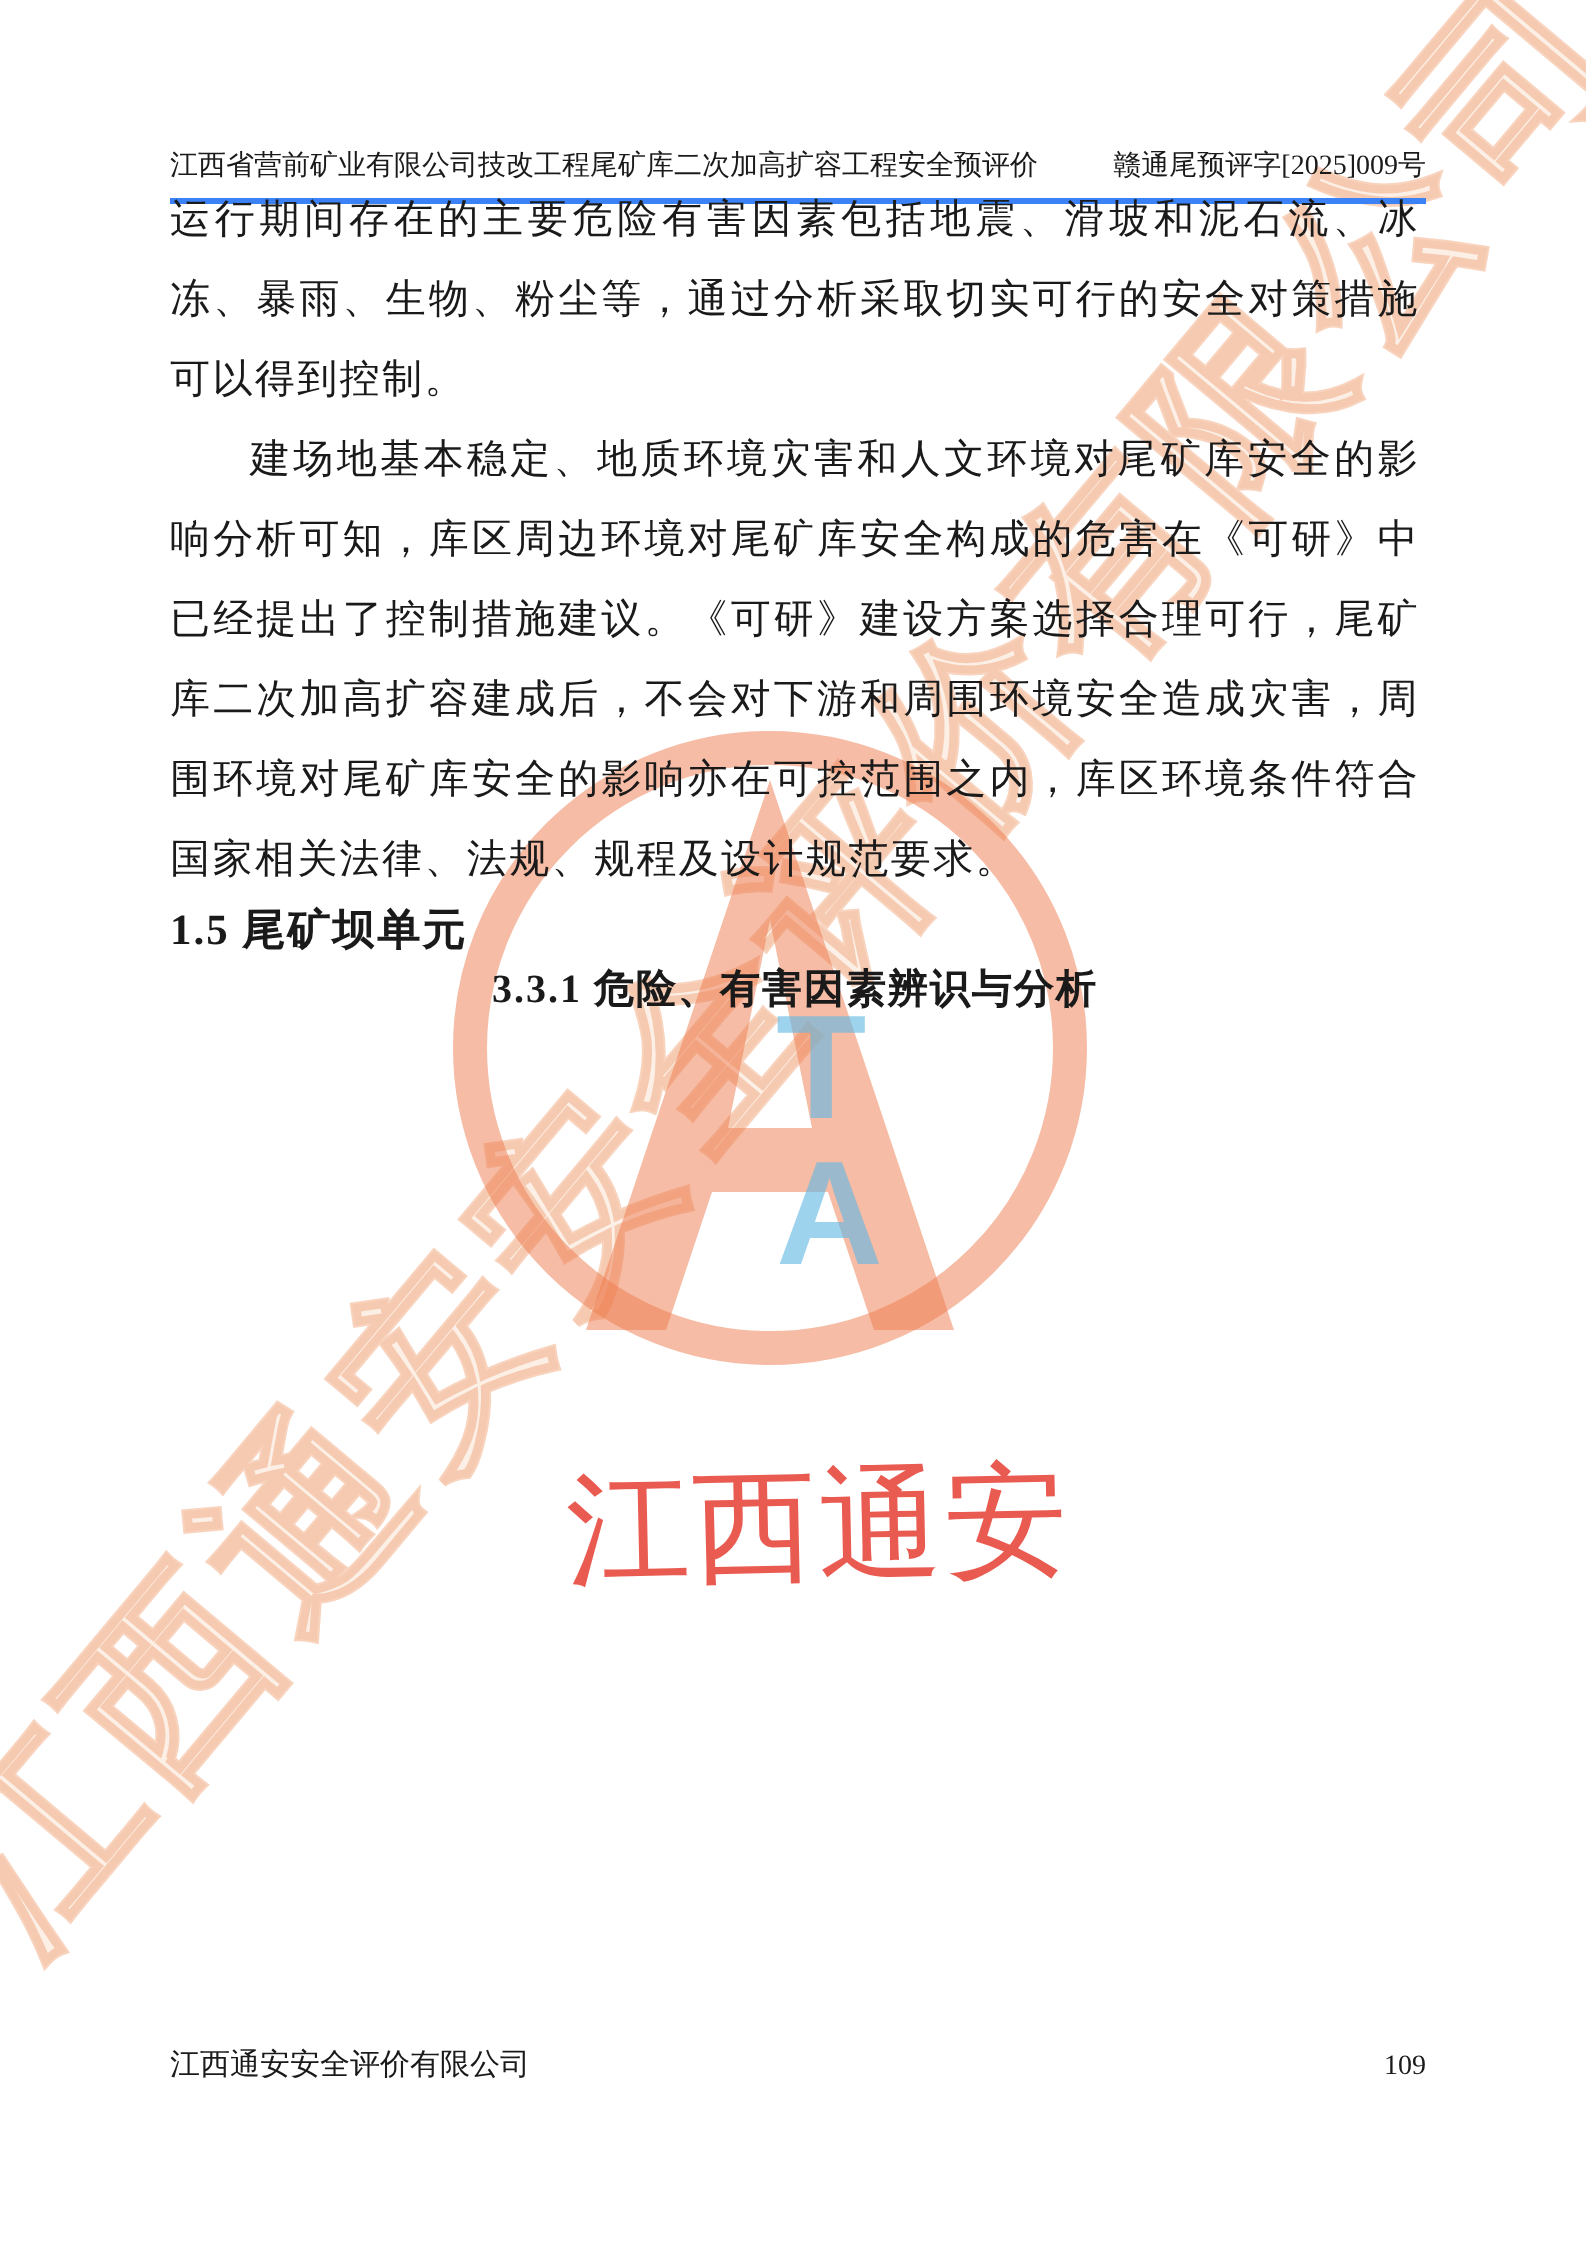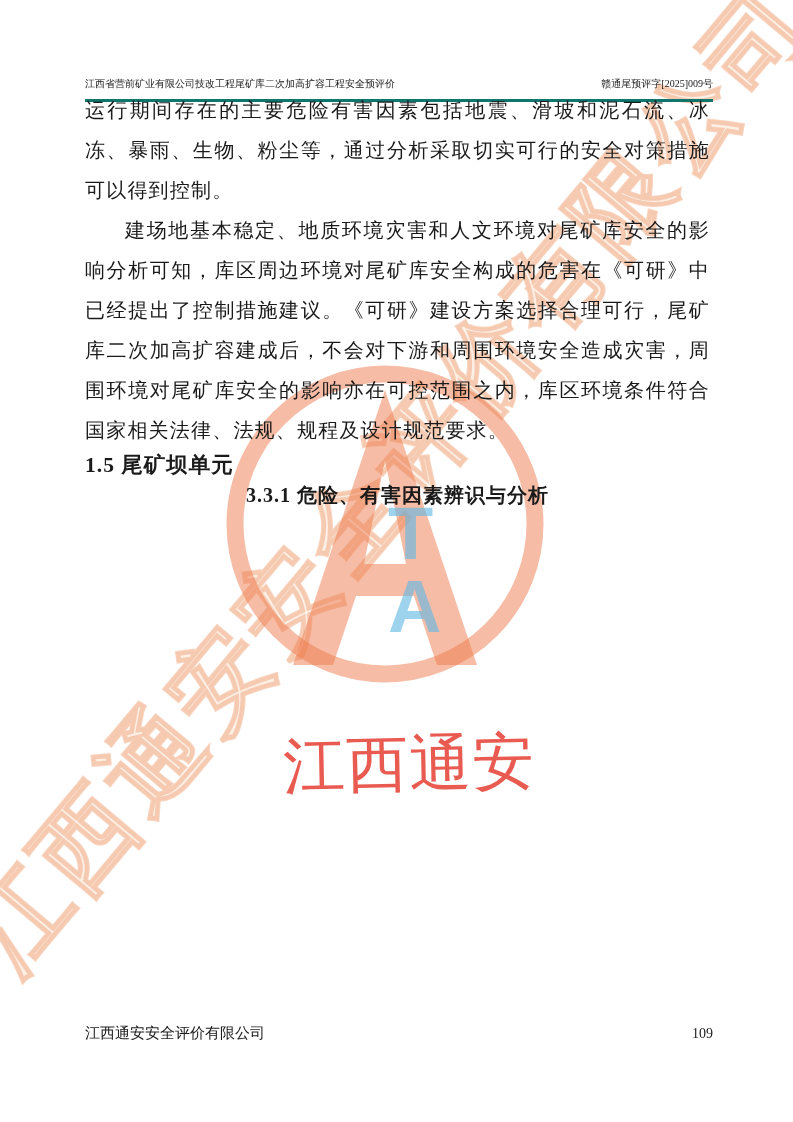"江西省营前矿业有限公司技改工程尾矿库二次加高扩容工程安全预评价" .header { border-bottom: 3px solid #0f766e -> 3px solid #3b82f6; font-size: 10px -> 14px }
